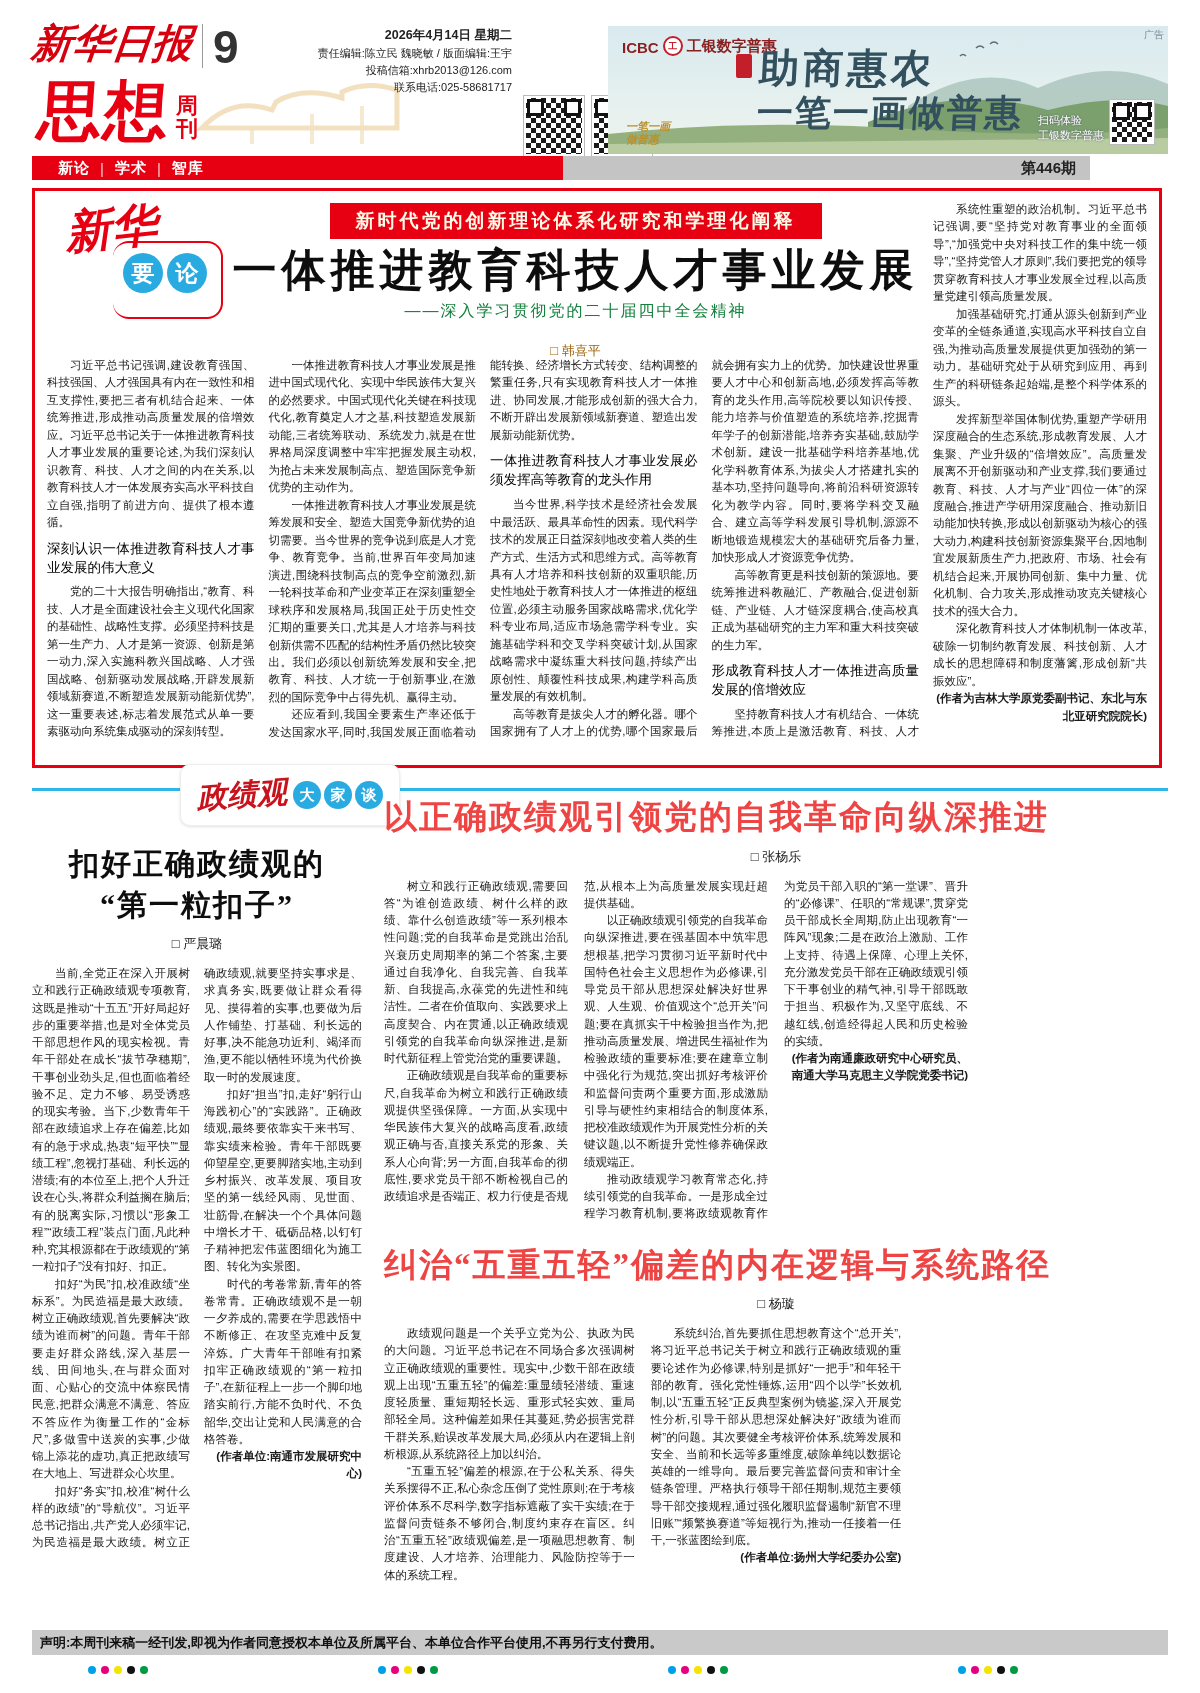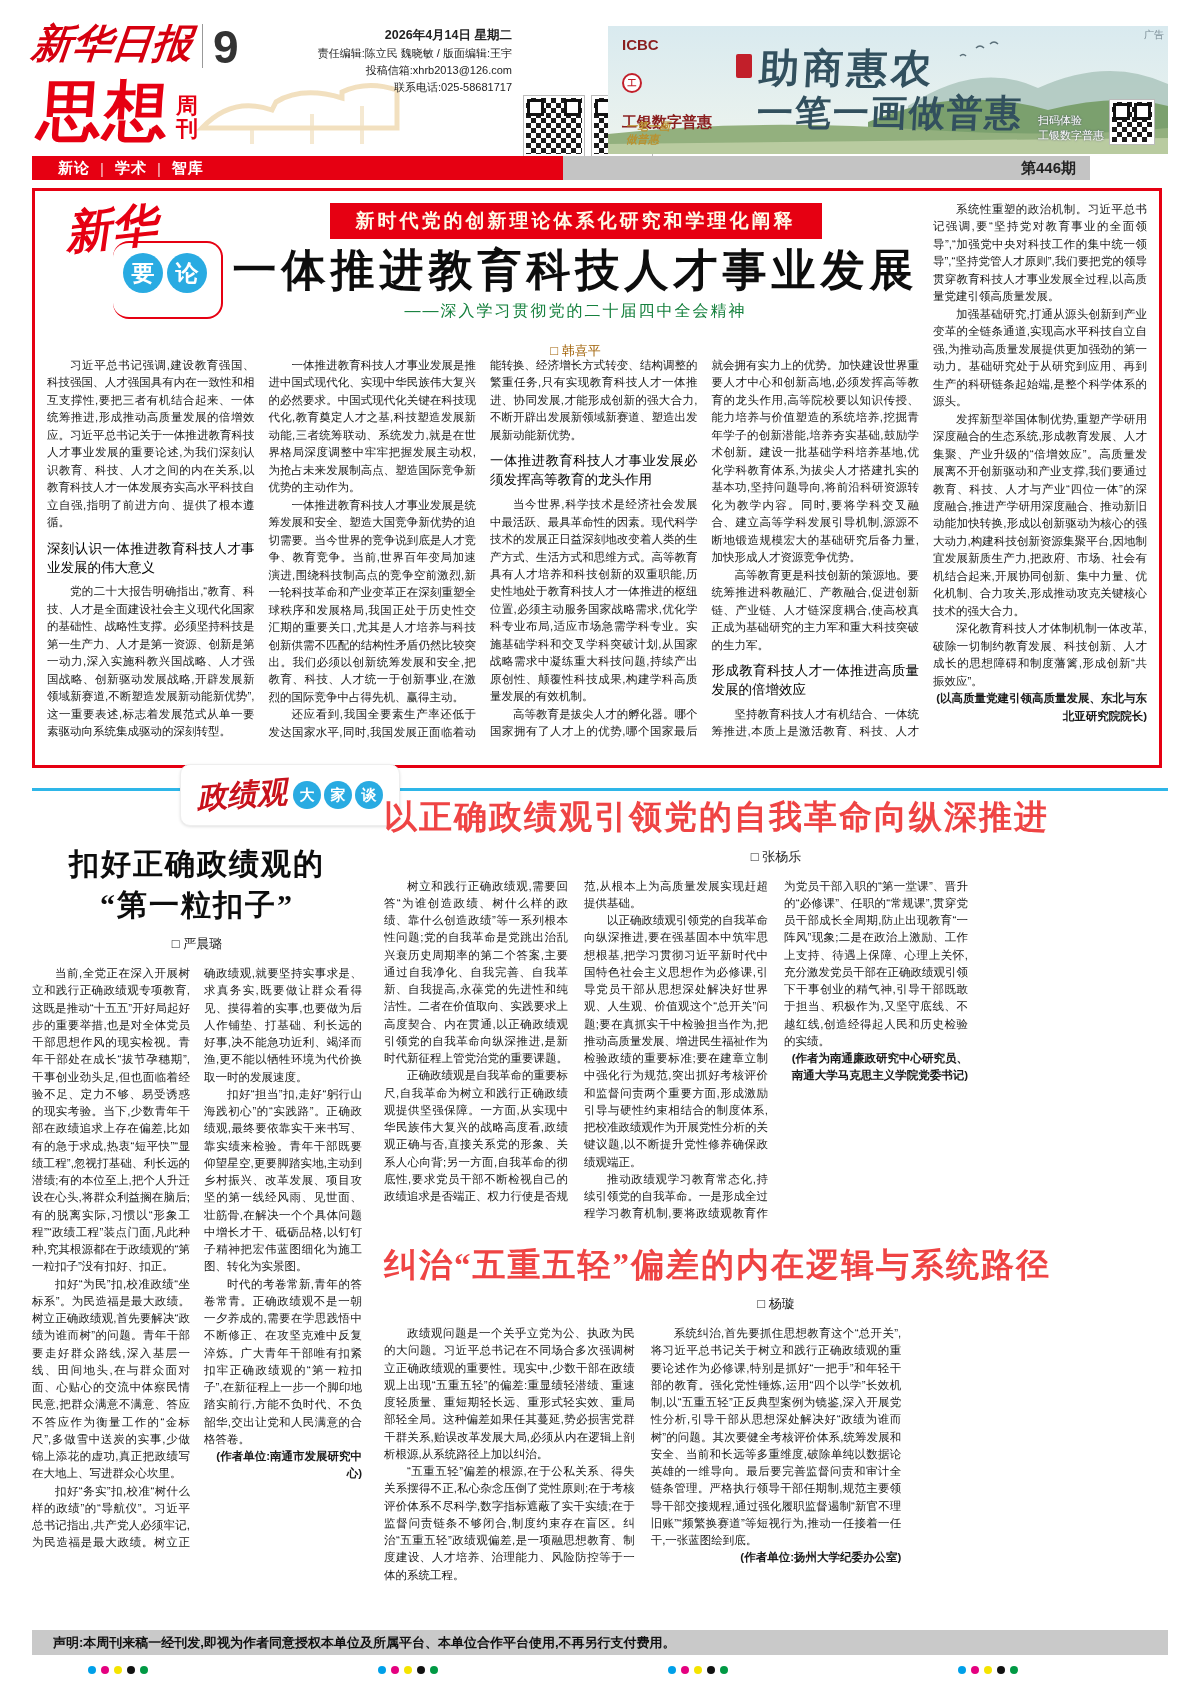"ICBC" .ad-bank { align-items: flex-start -> flex-end; flex-direction: column -> none; gap: 20px -> 4px }
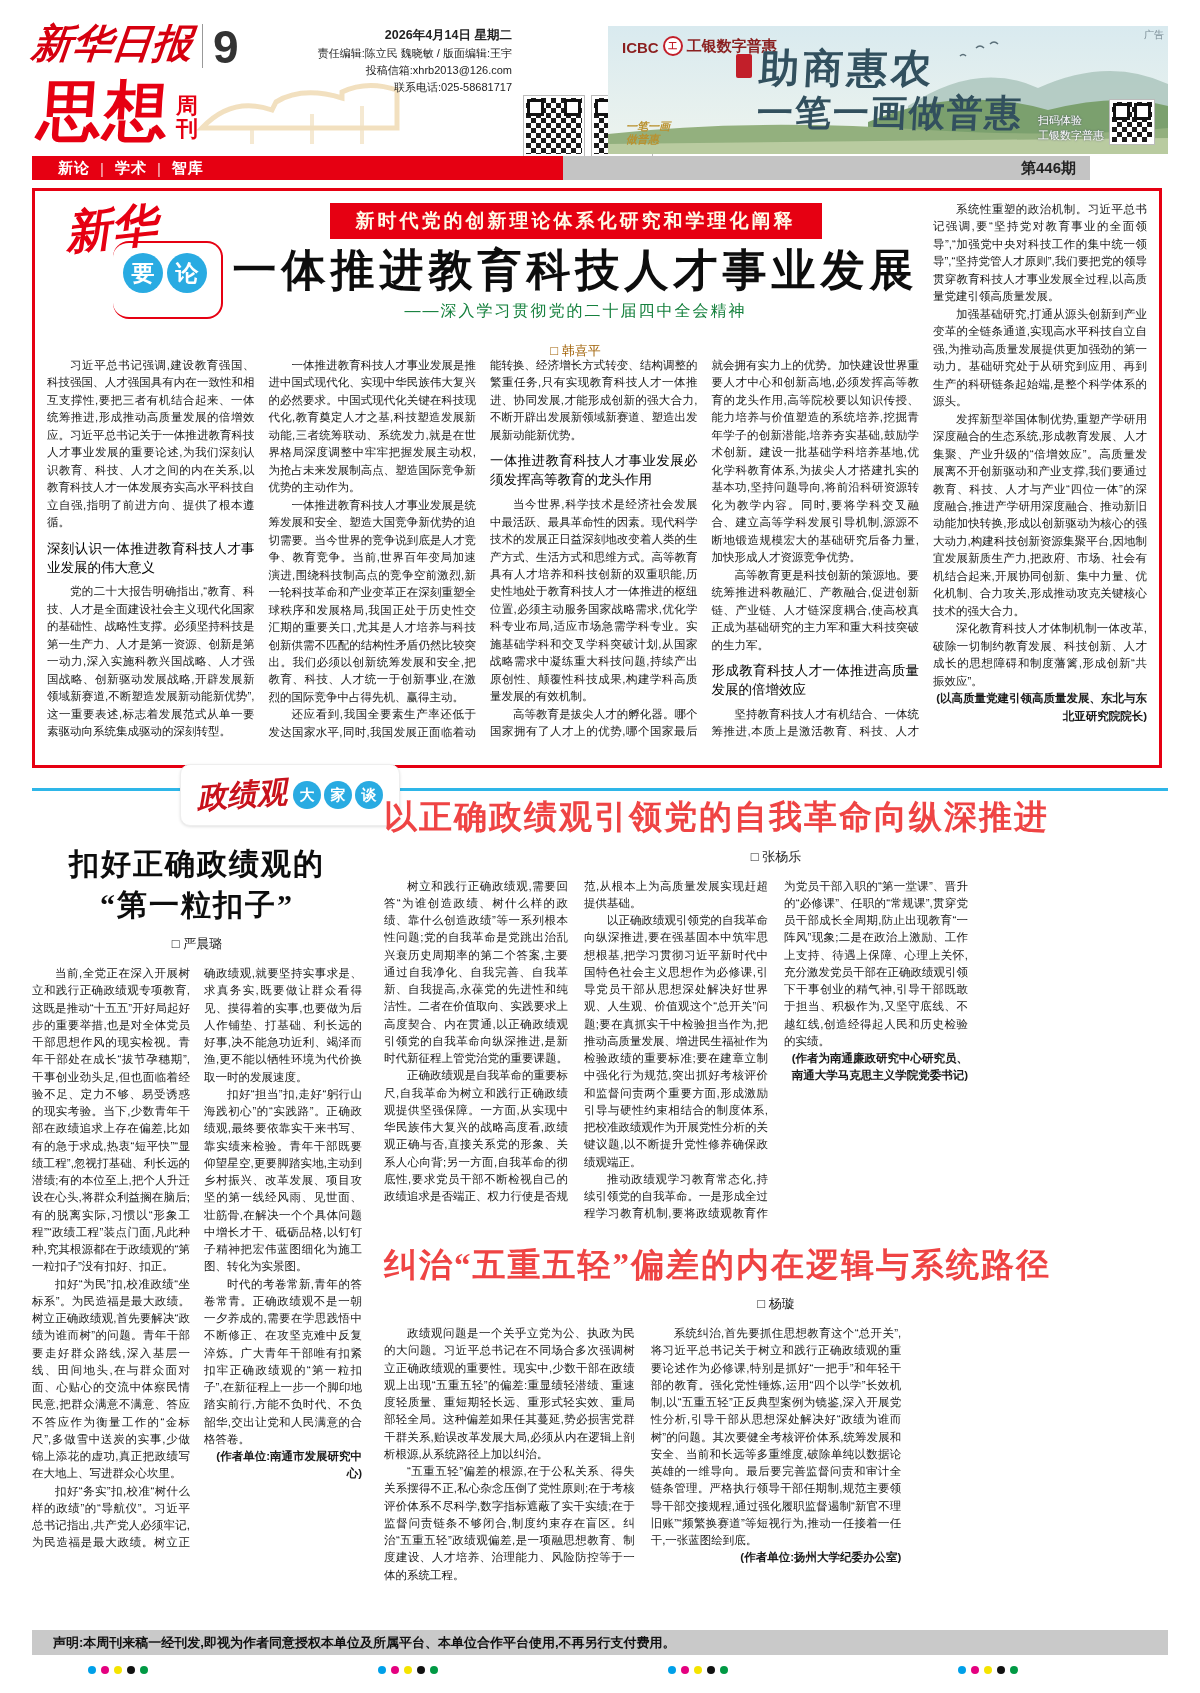"(以高质量党建引领高质量发展、东北与东北亚研究院院长)" p.aff { text: 以高质量党建引领高质量发展 -> 作者为吉林大学原党委副书记 }
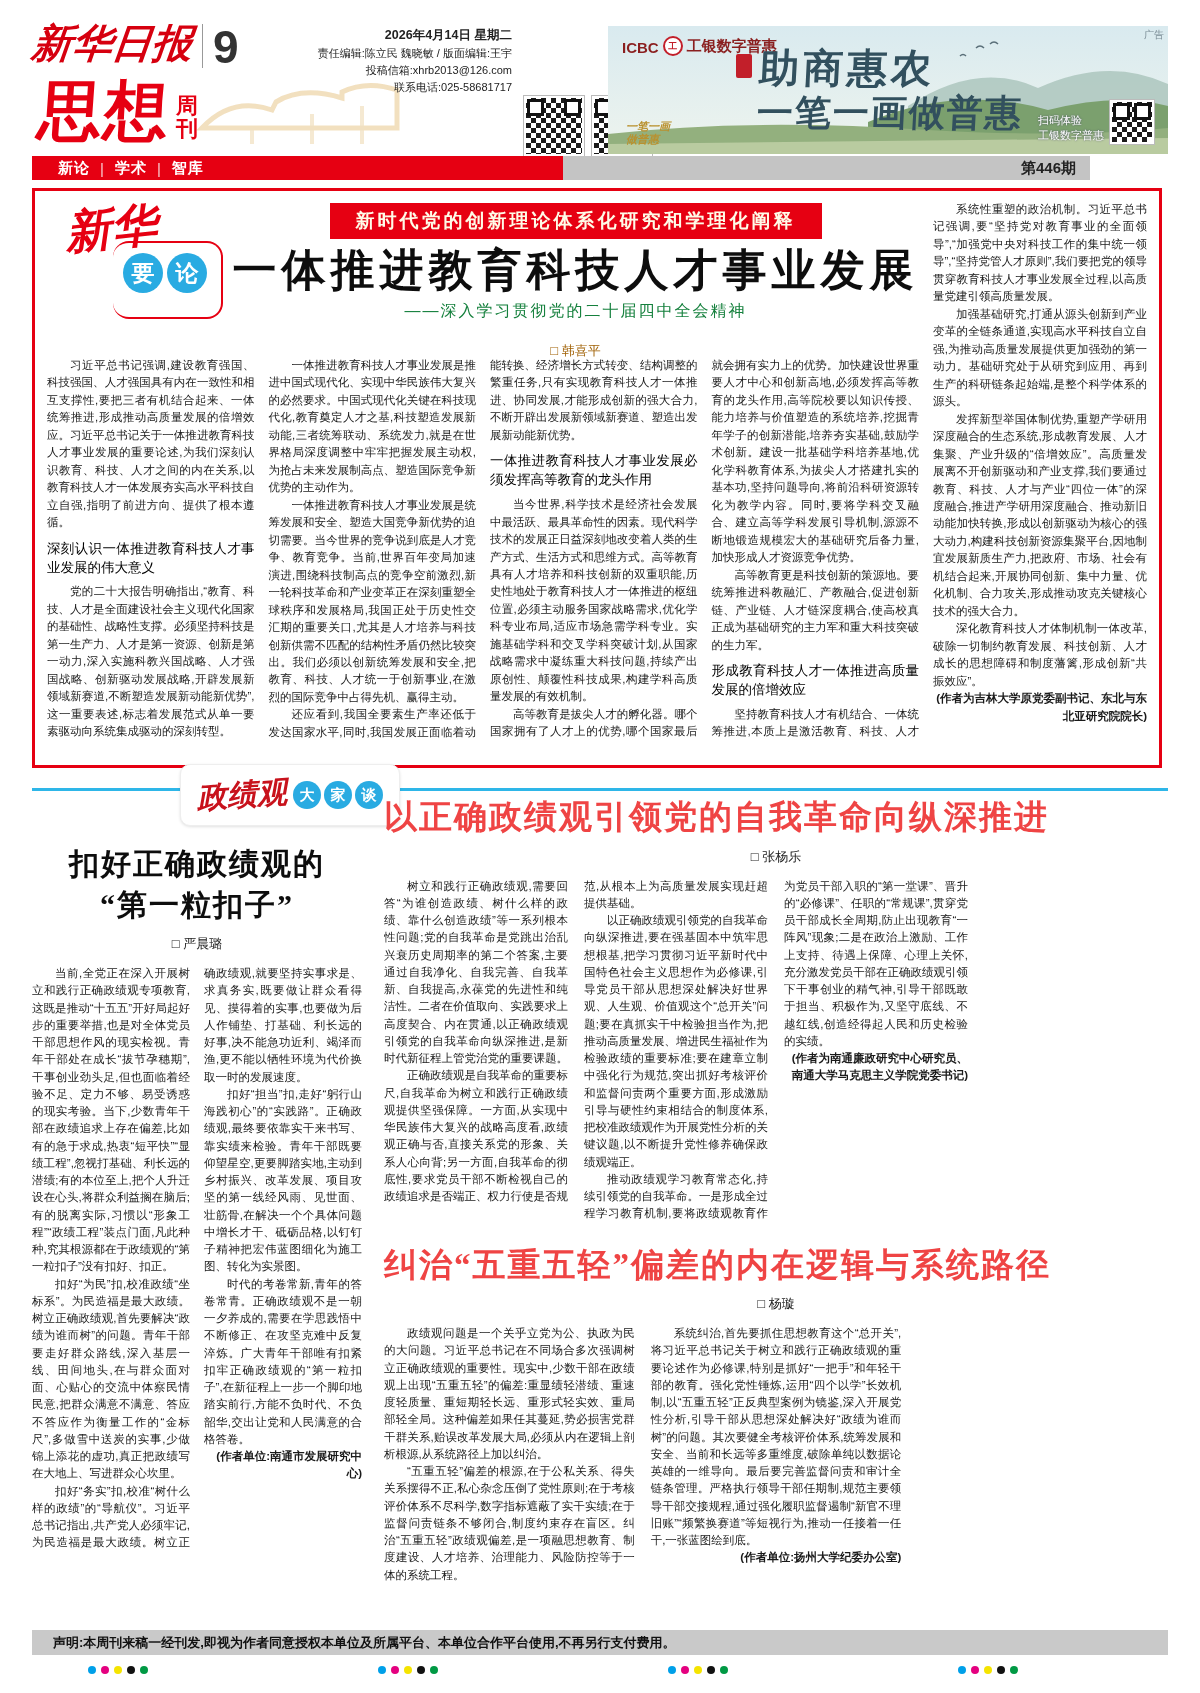"声明:本周刊来稿一经刊发,即视为作者同意授权本单位及所属平台、本单位合作平台使用" .foot-bar { padding-left: 21px -> 8px }
